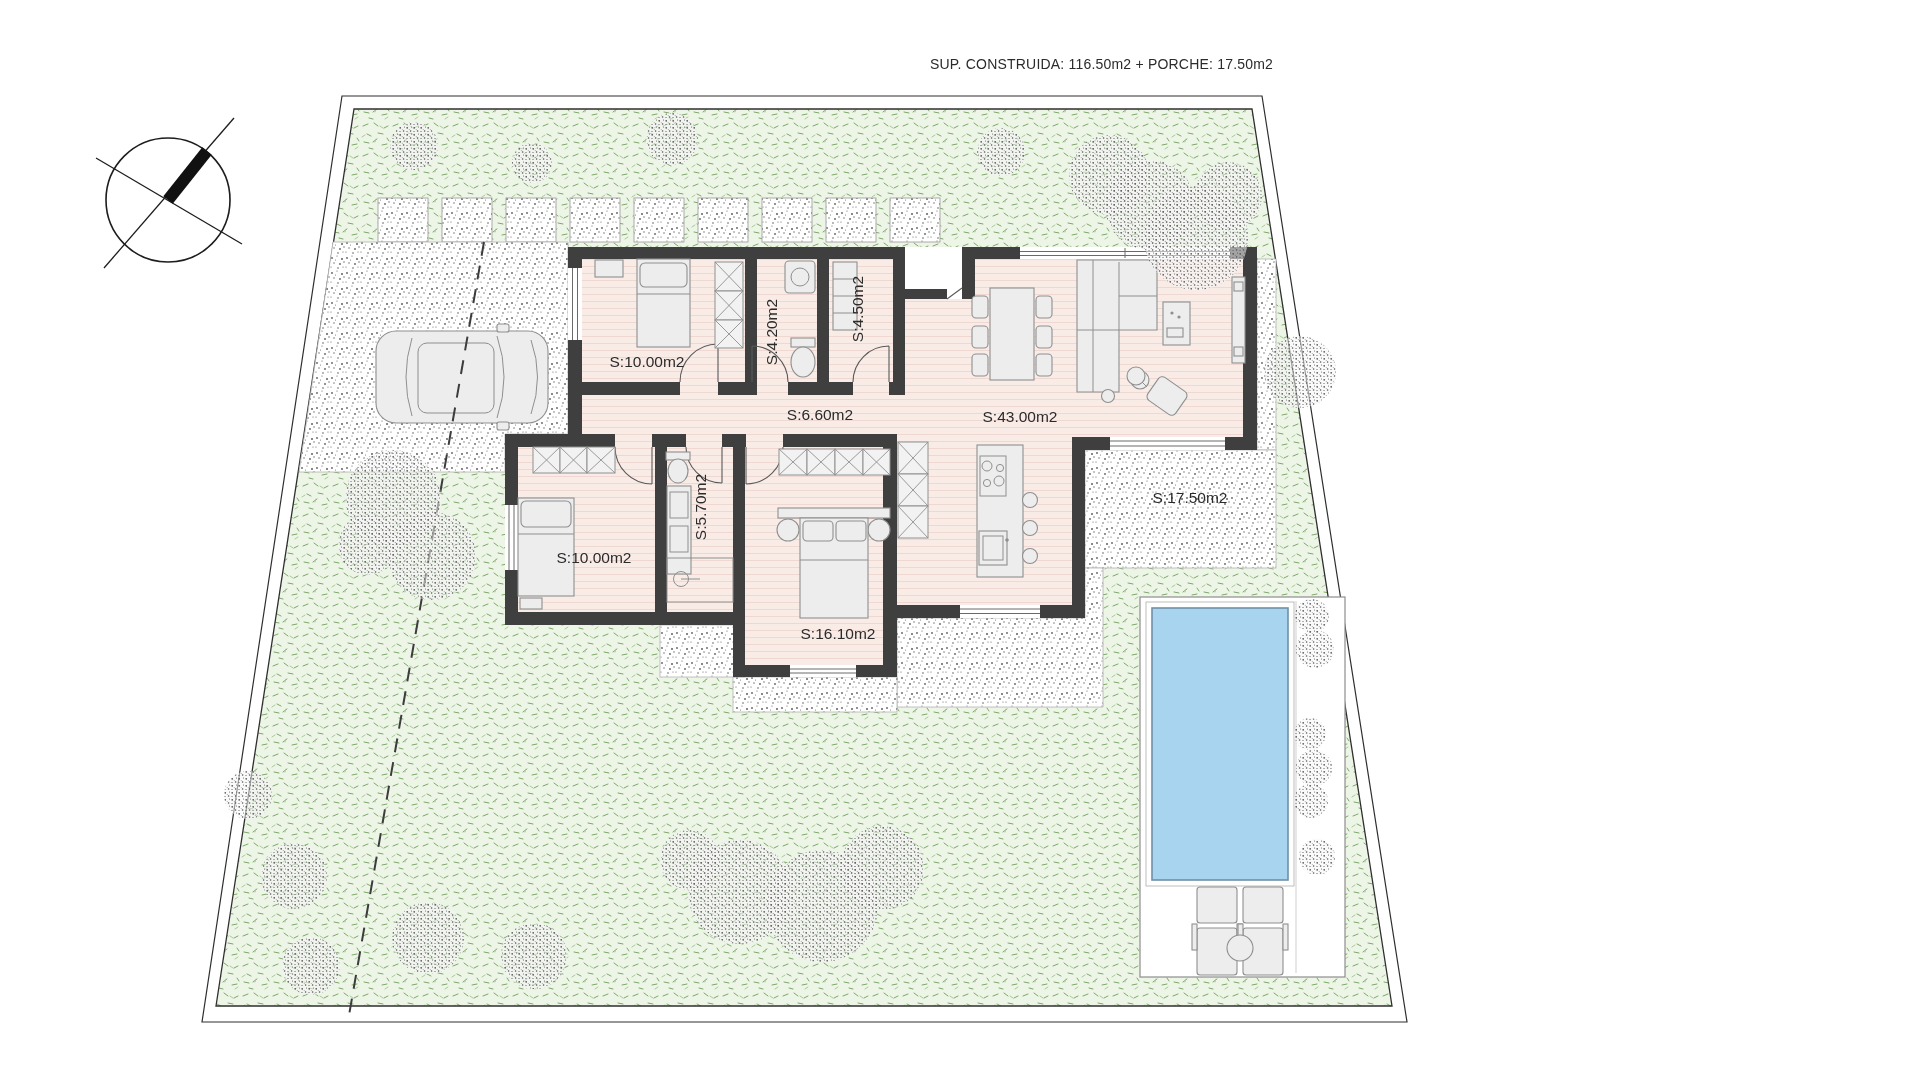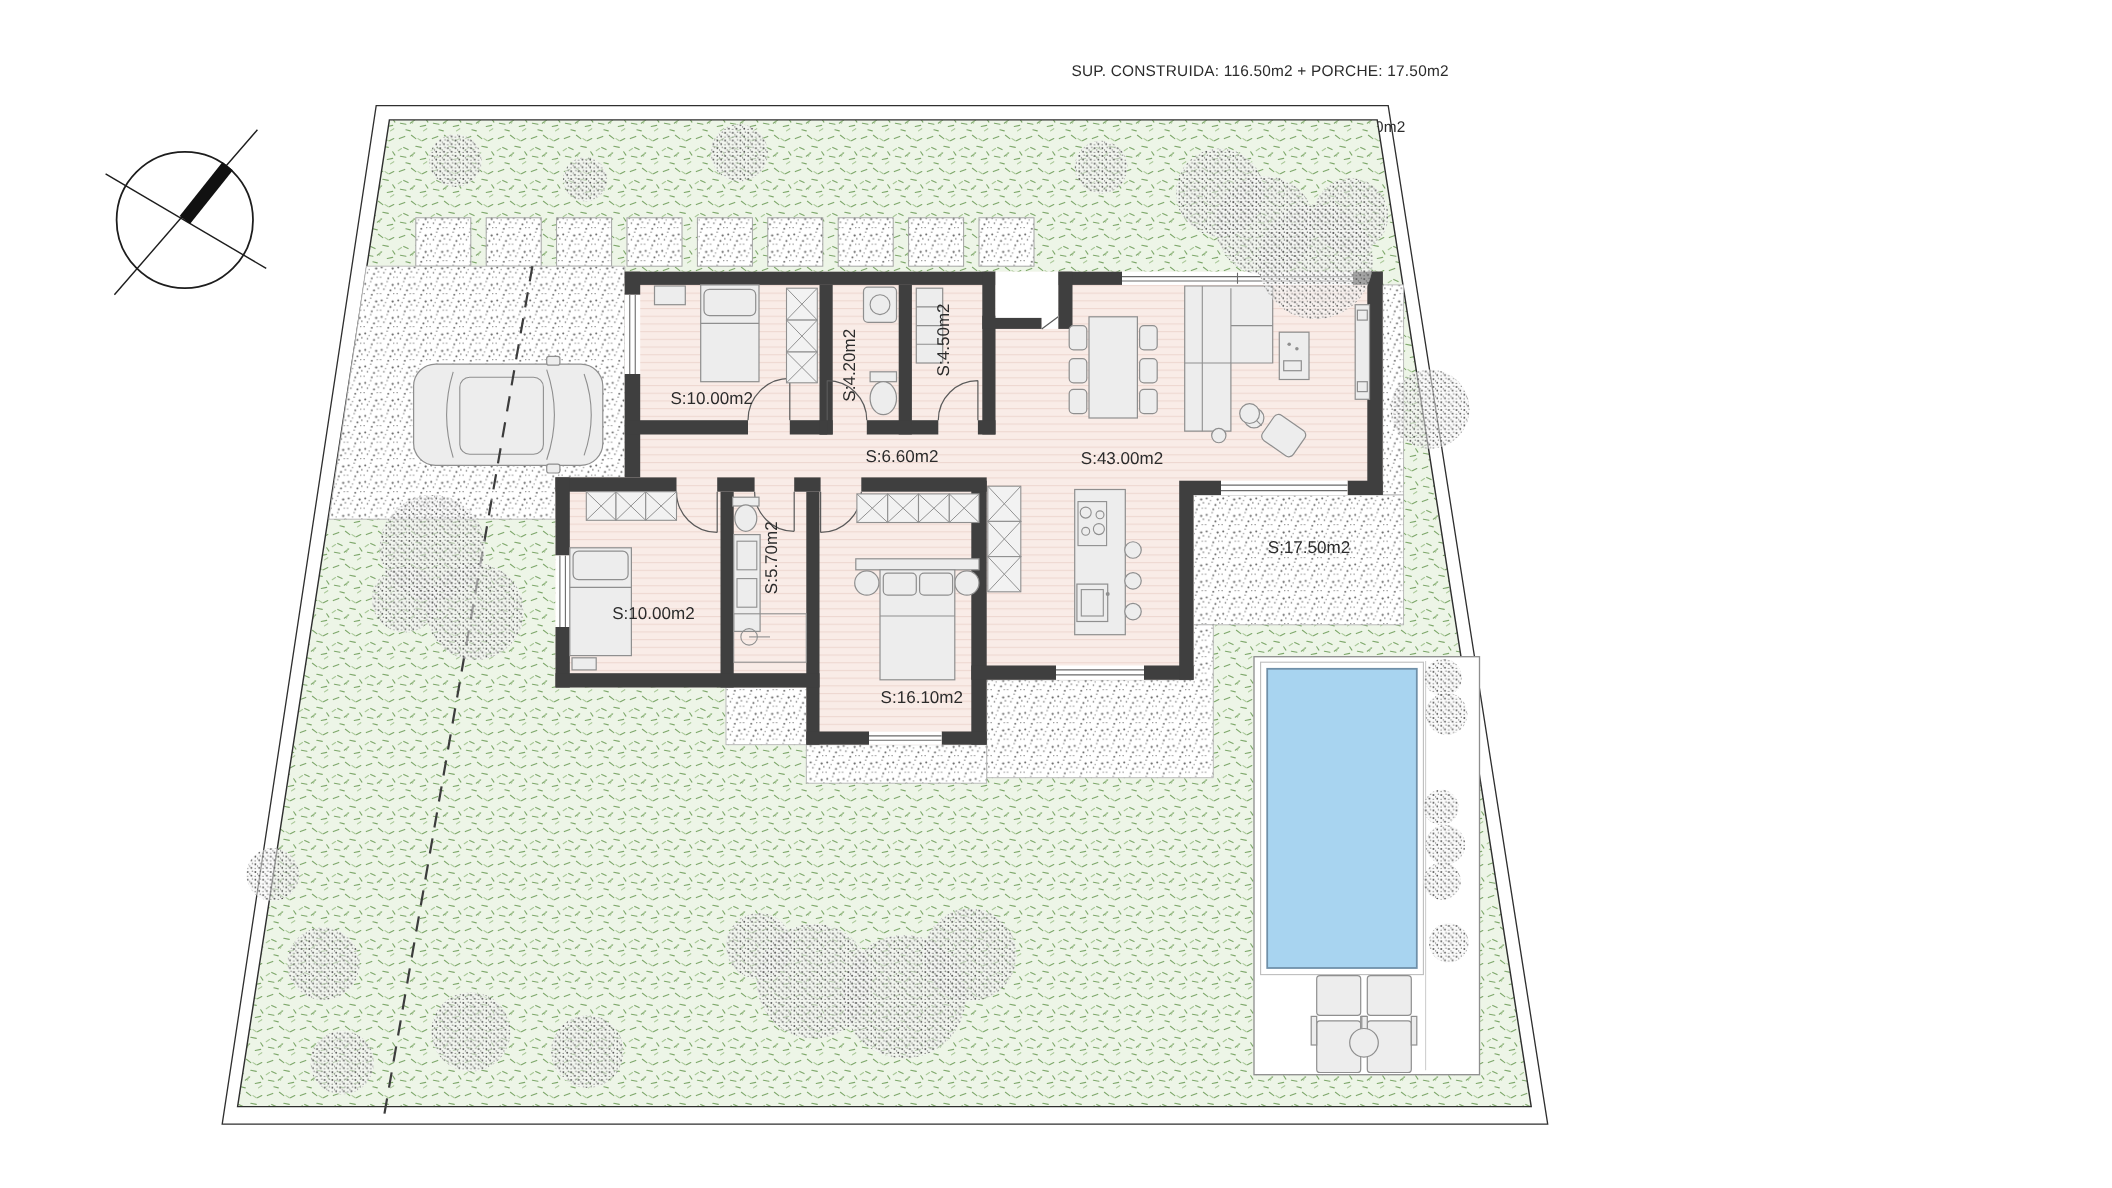"SUP. CONSTRUIDA: 116.50m2 + PORCHE:" #plan-title { left: 974px -> 930px }
